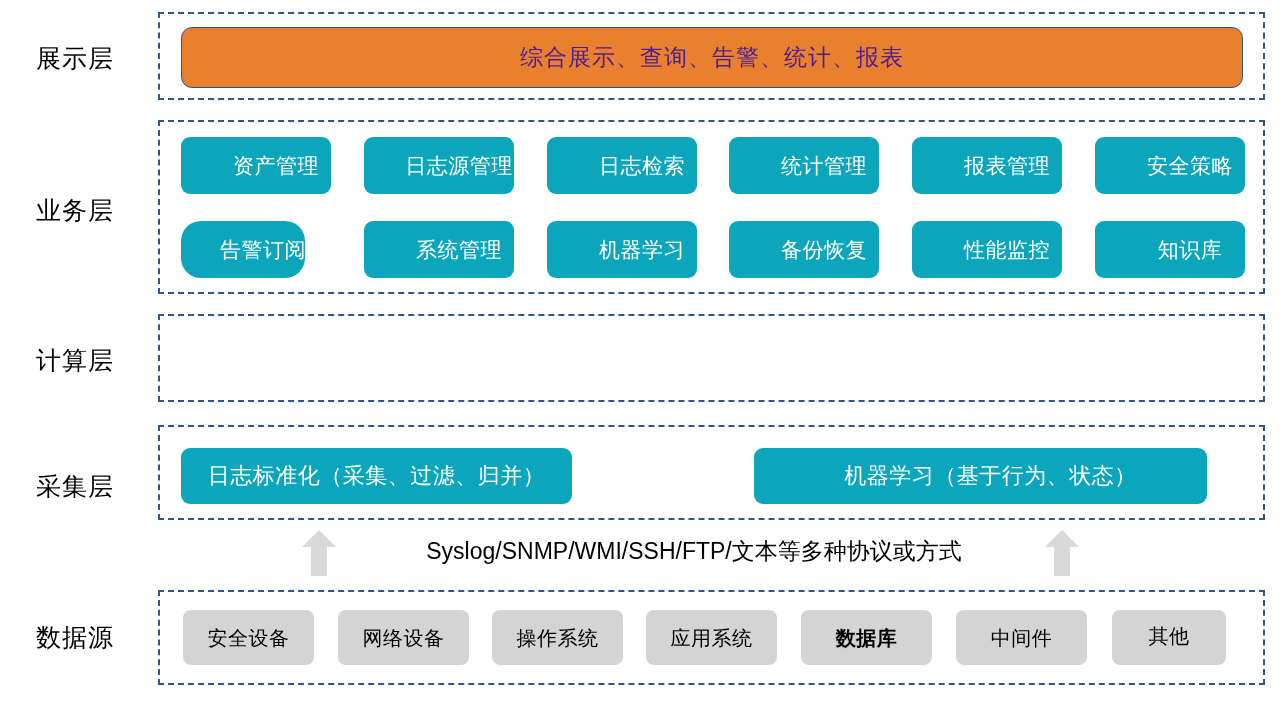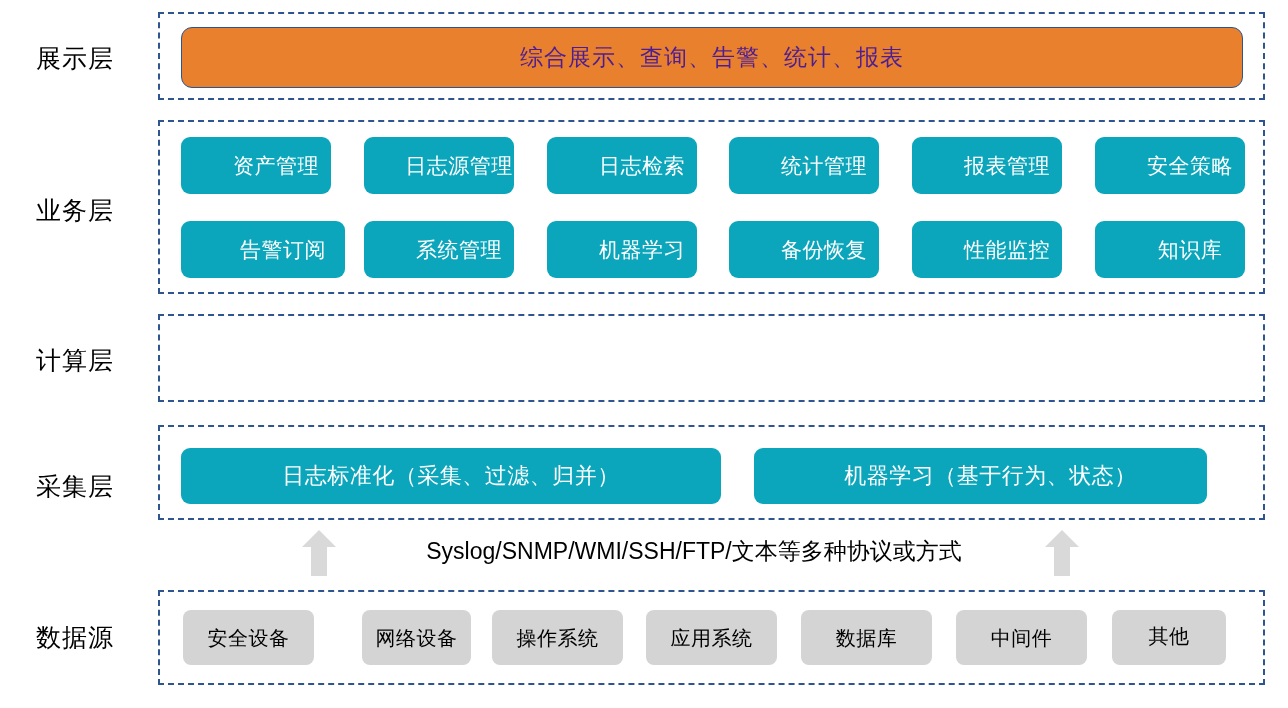"告警订阅" div.chip { border-radius: none -> 20px; width: 164px -> 124px }
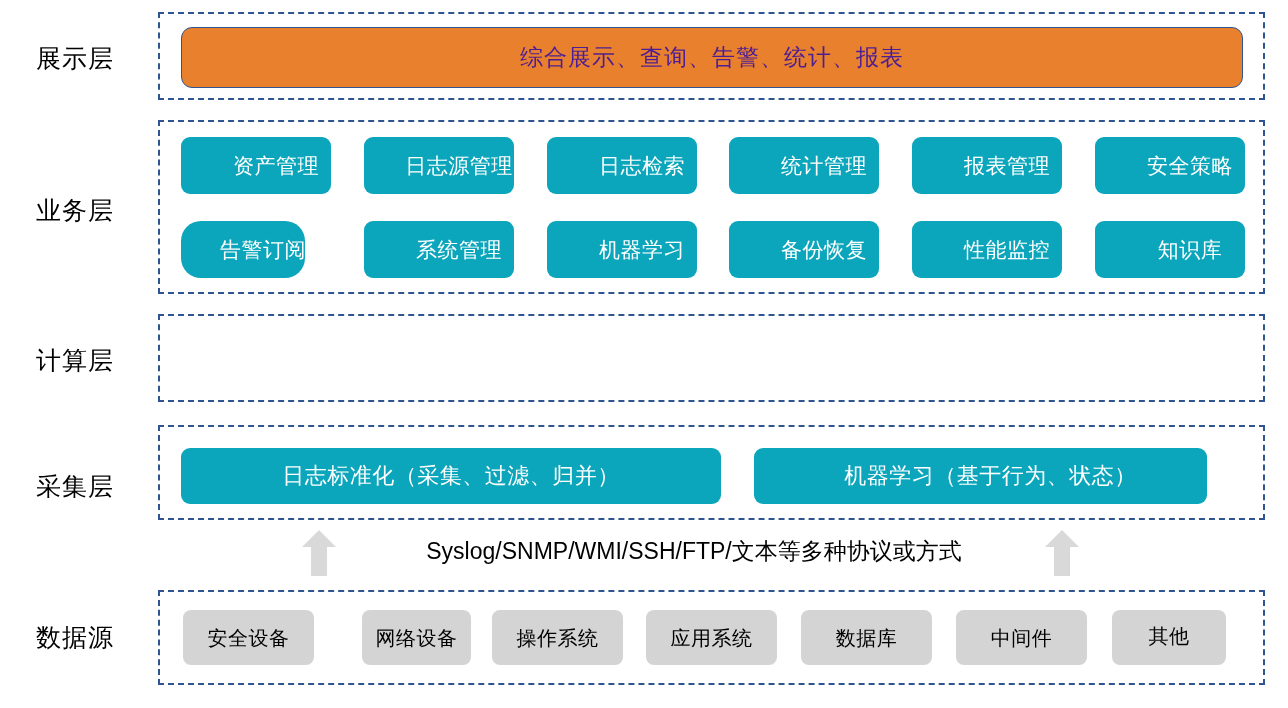"日志标准化（采集、过滤、归并）" div.chip { width: 540px -> 391px }
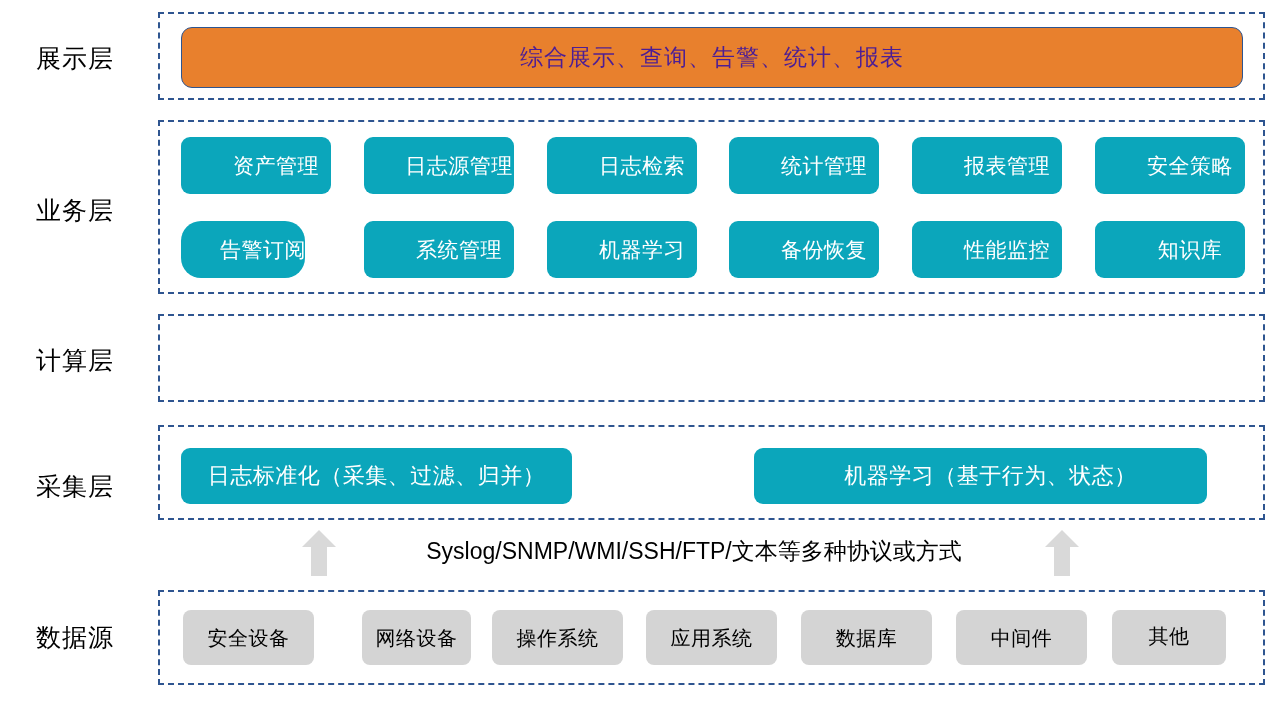"网络设备" div.chip { margin-left: 24px -> none; width: 109px -> 131px }
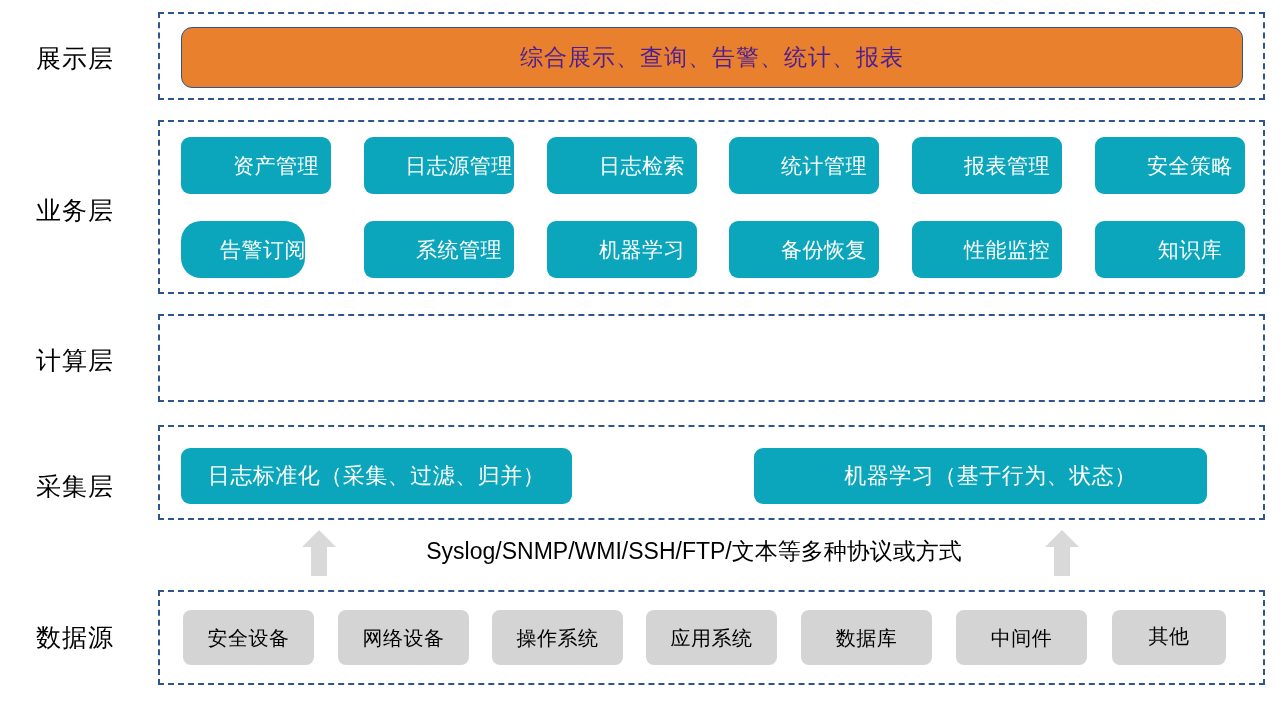"数据库" div.chip { font-weight: none -> bold }
